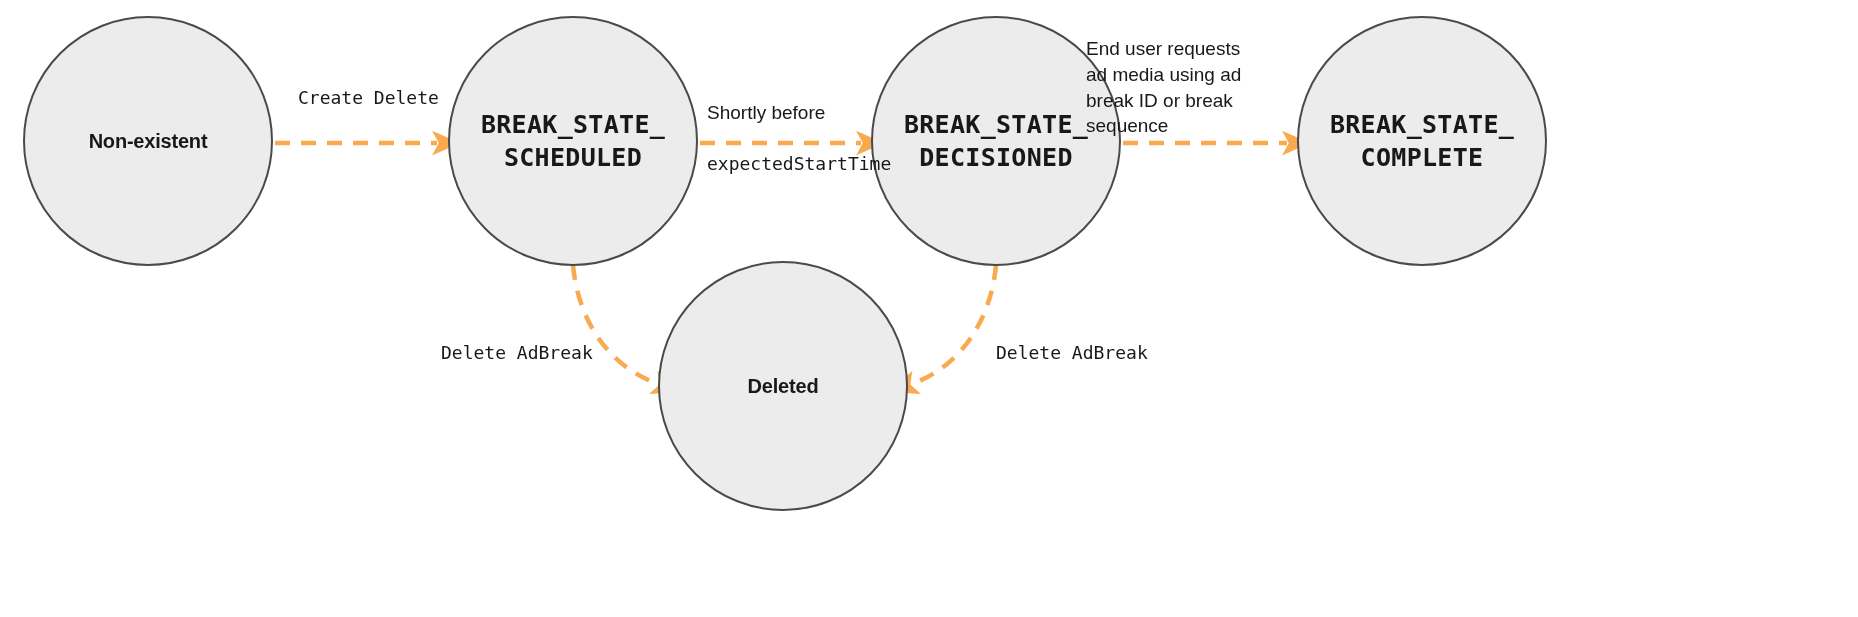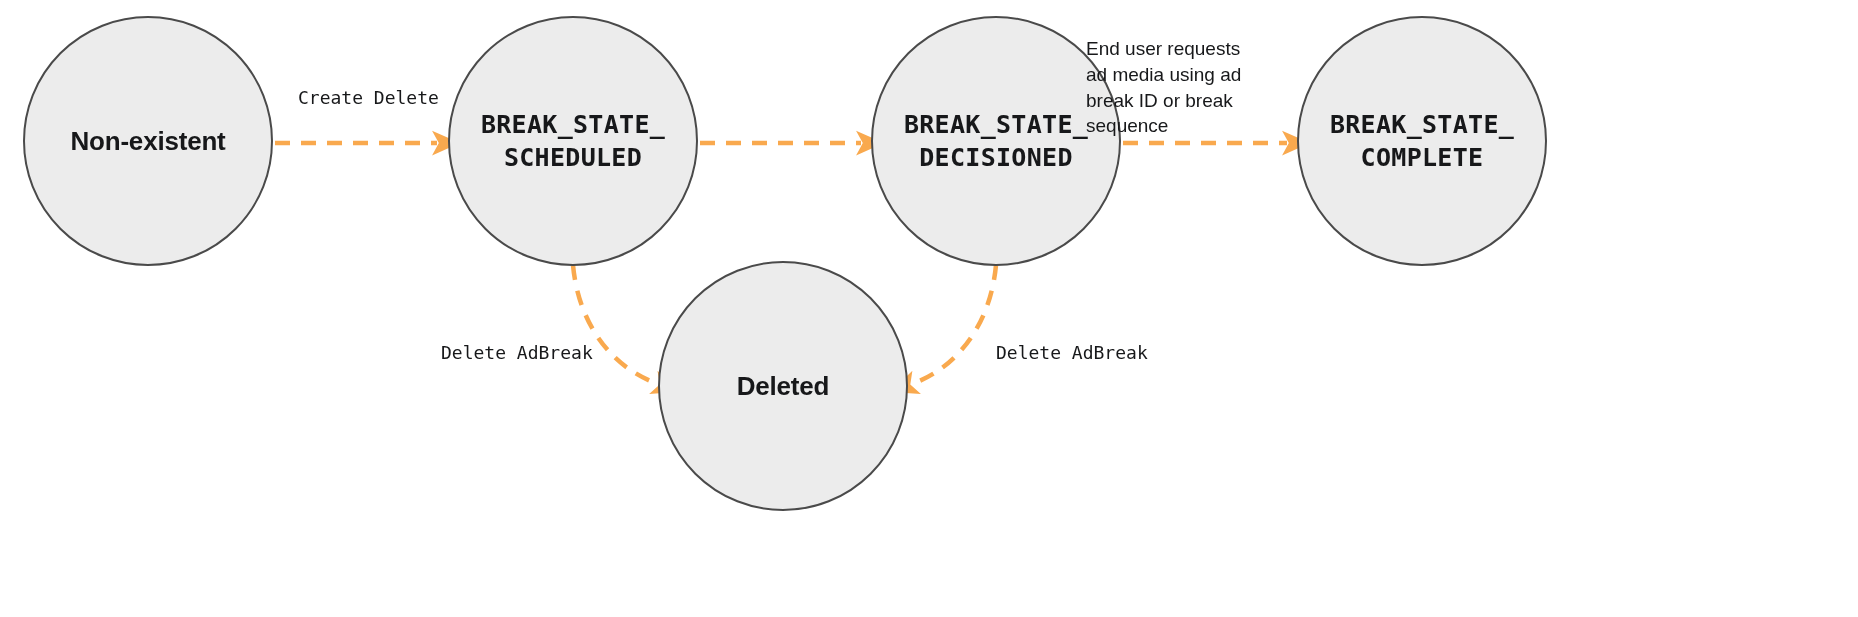"Shortly before" div.edge-label { html: none -> <div> <span>Shortly before</span><br> <span>expectedStartTime</span> </div> }
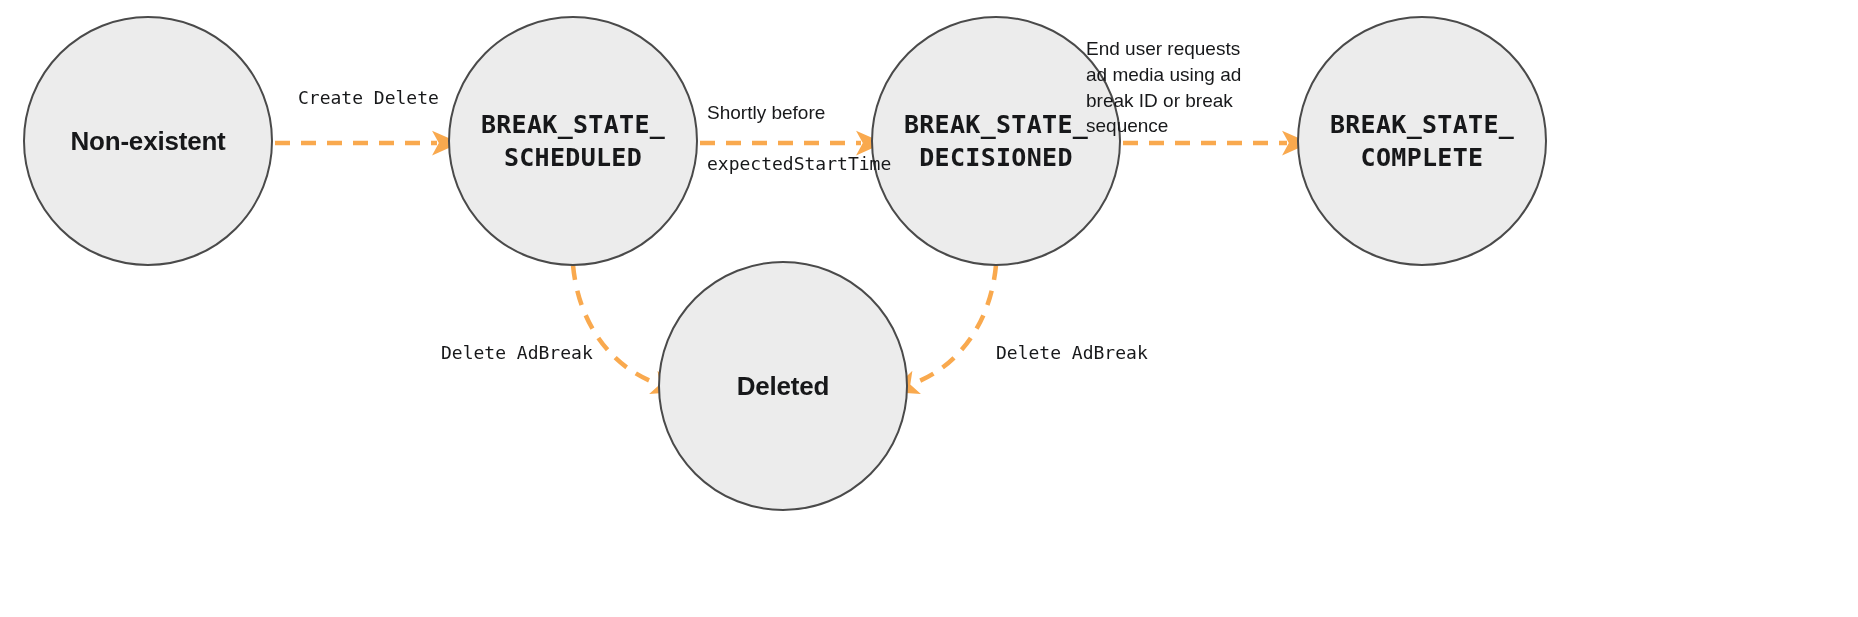"Non-existent" .node-label.sans { font-size: 26px -> 20px }
